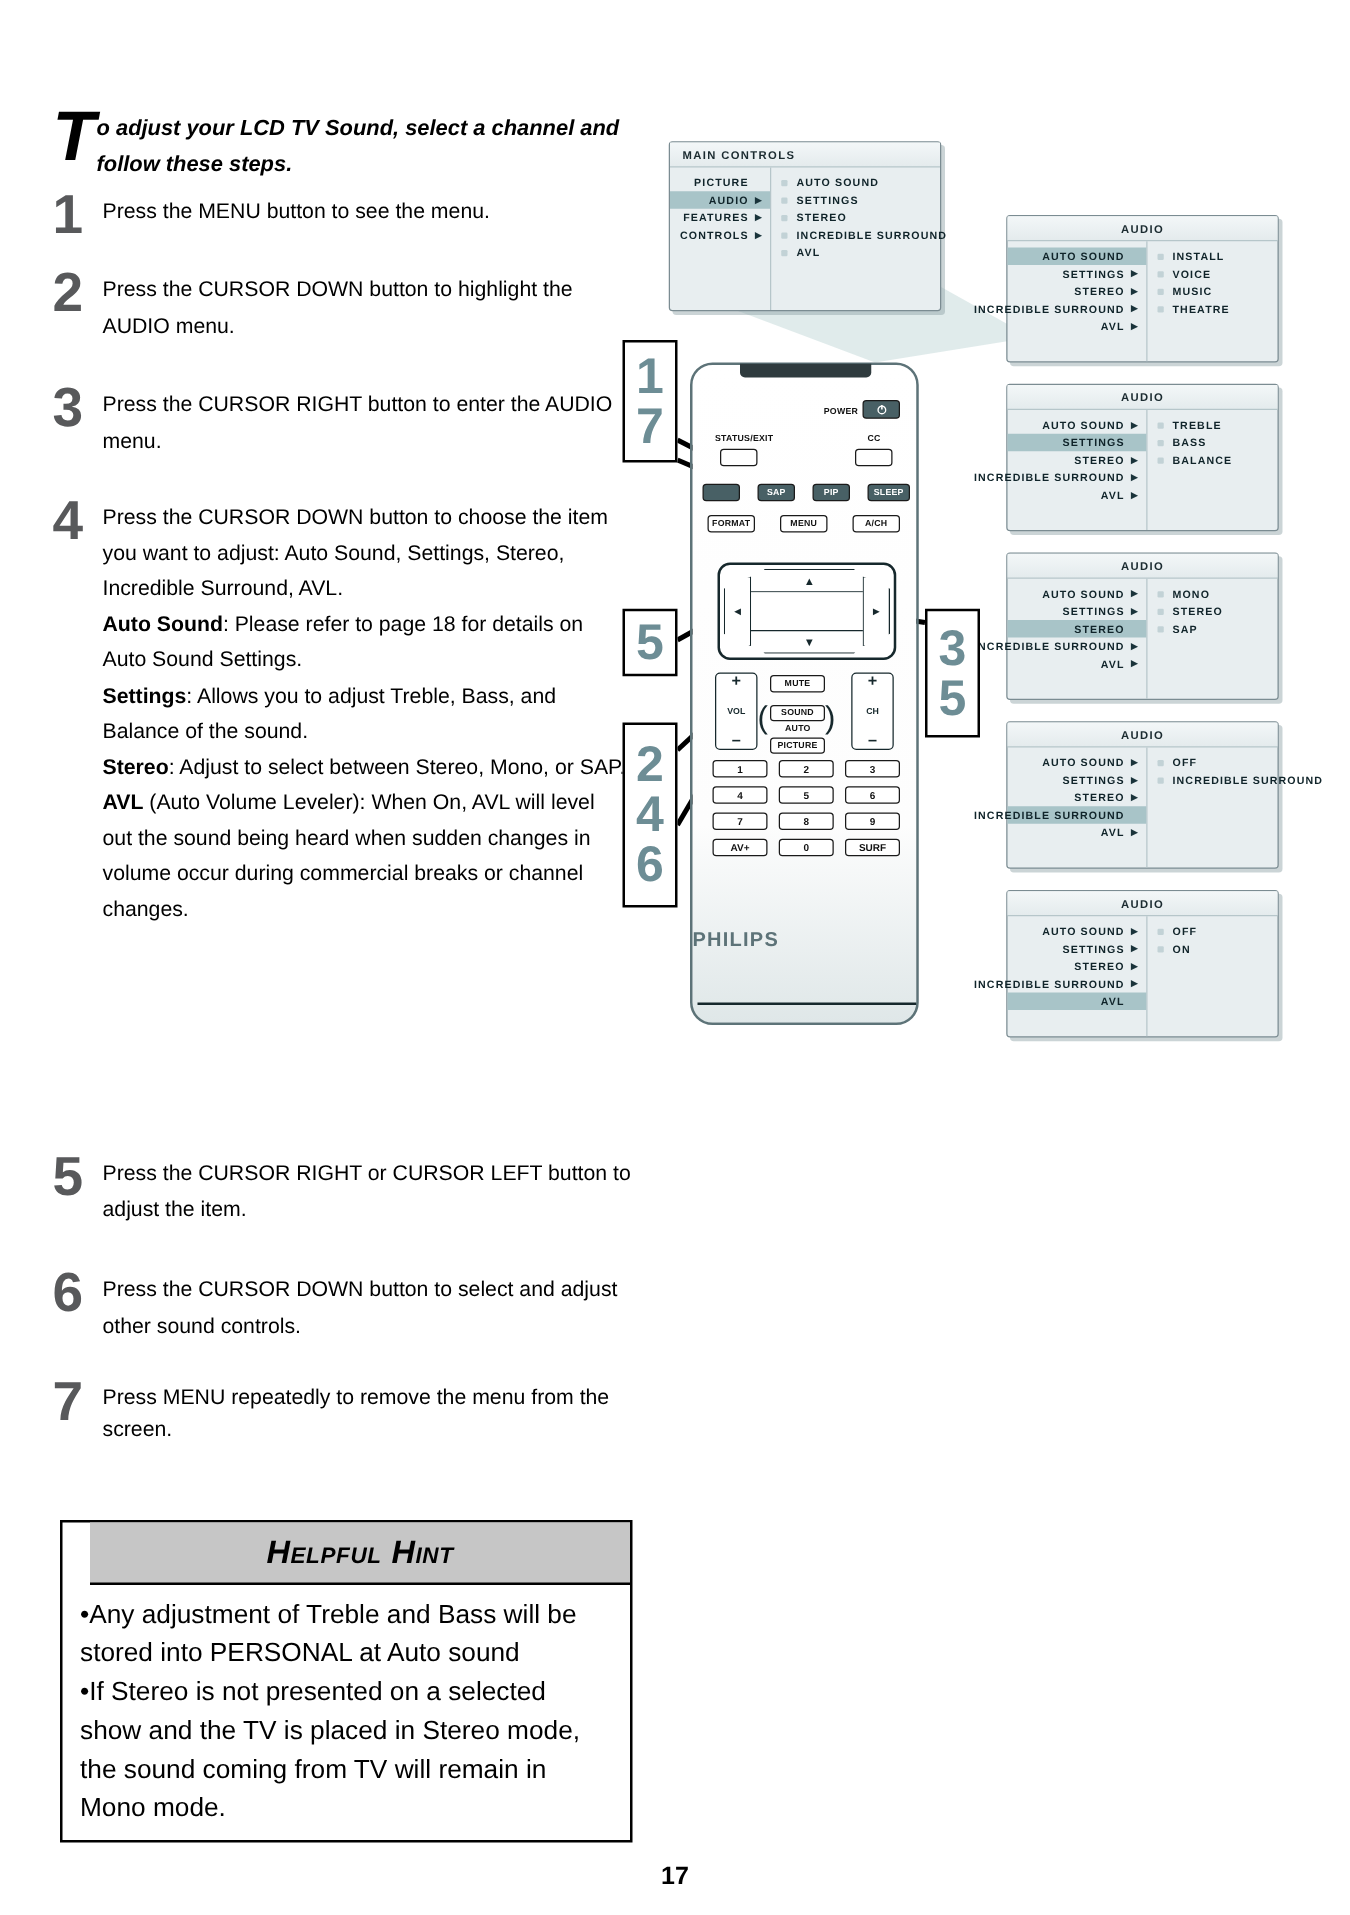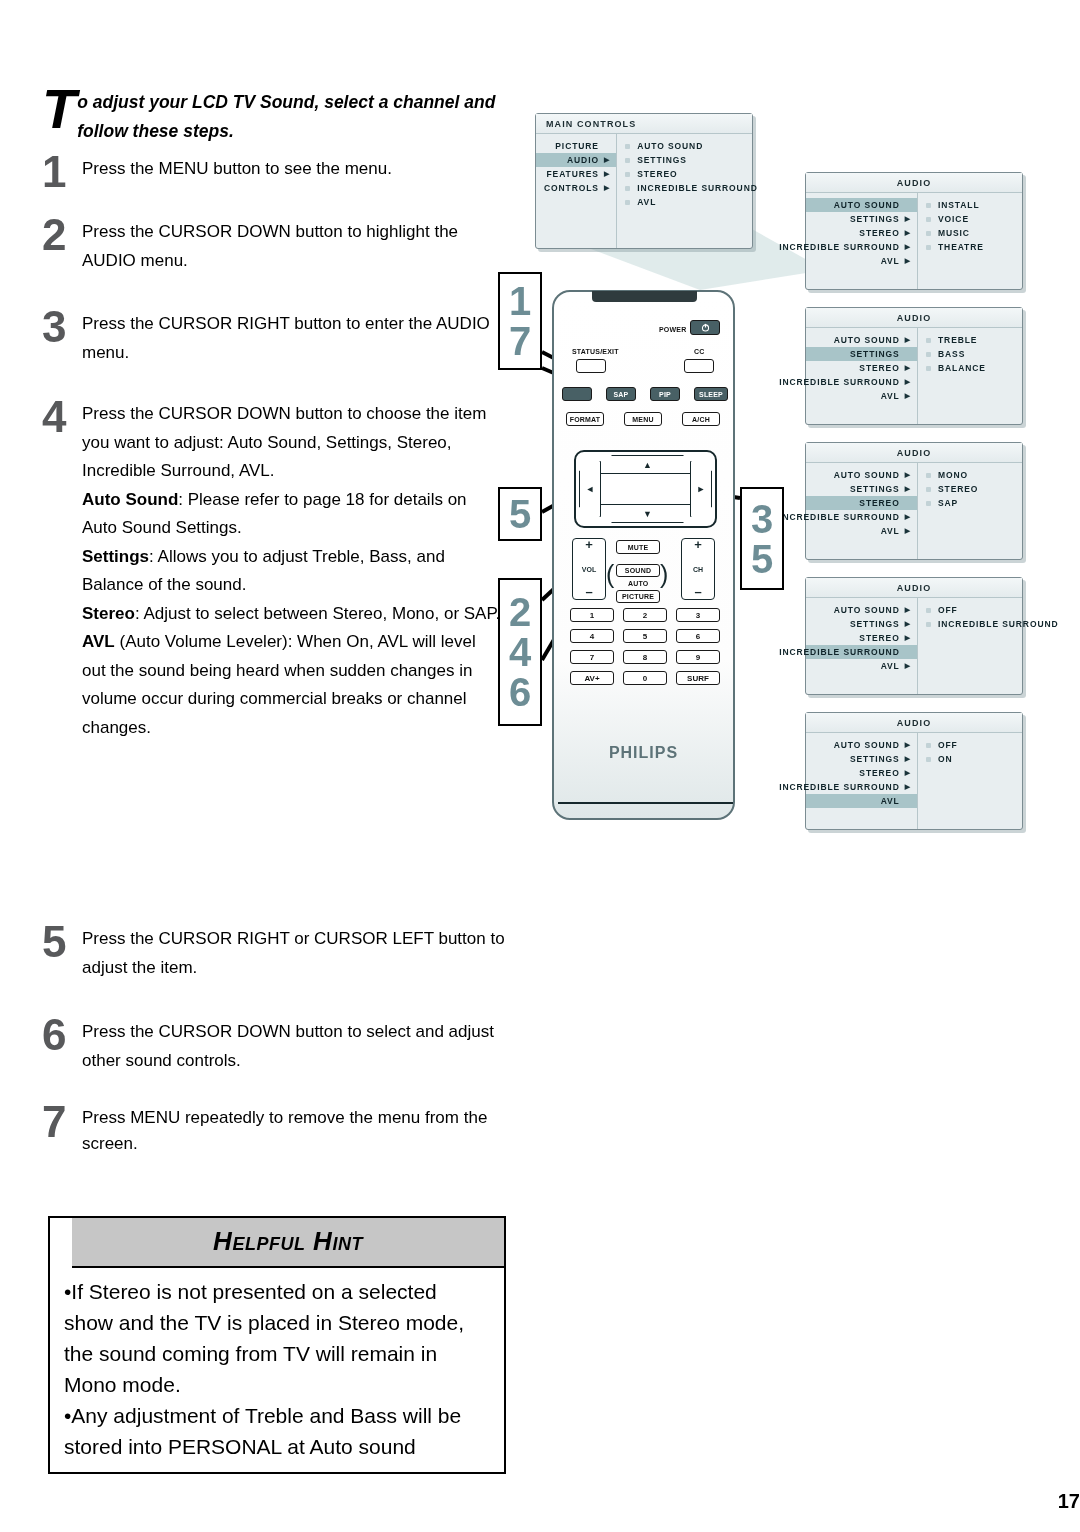"PHILIPS" .philips { text-align: center -> none }
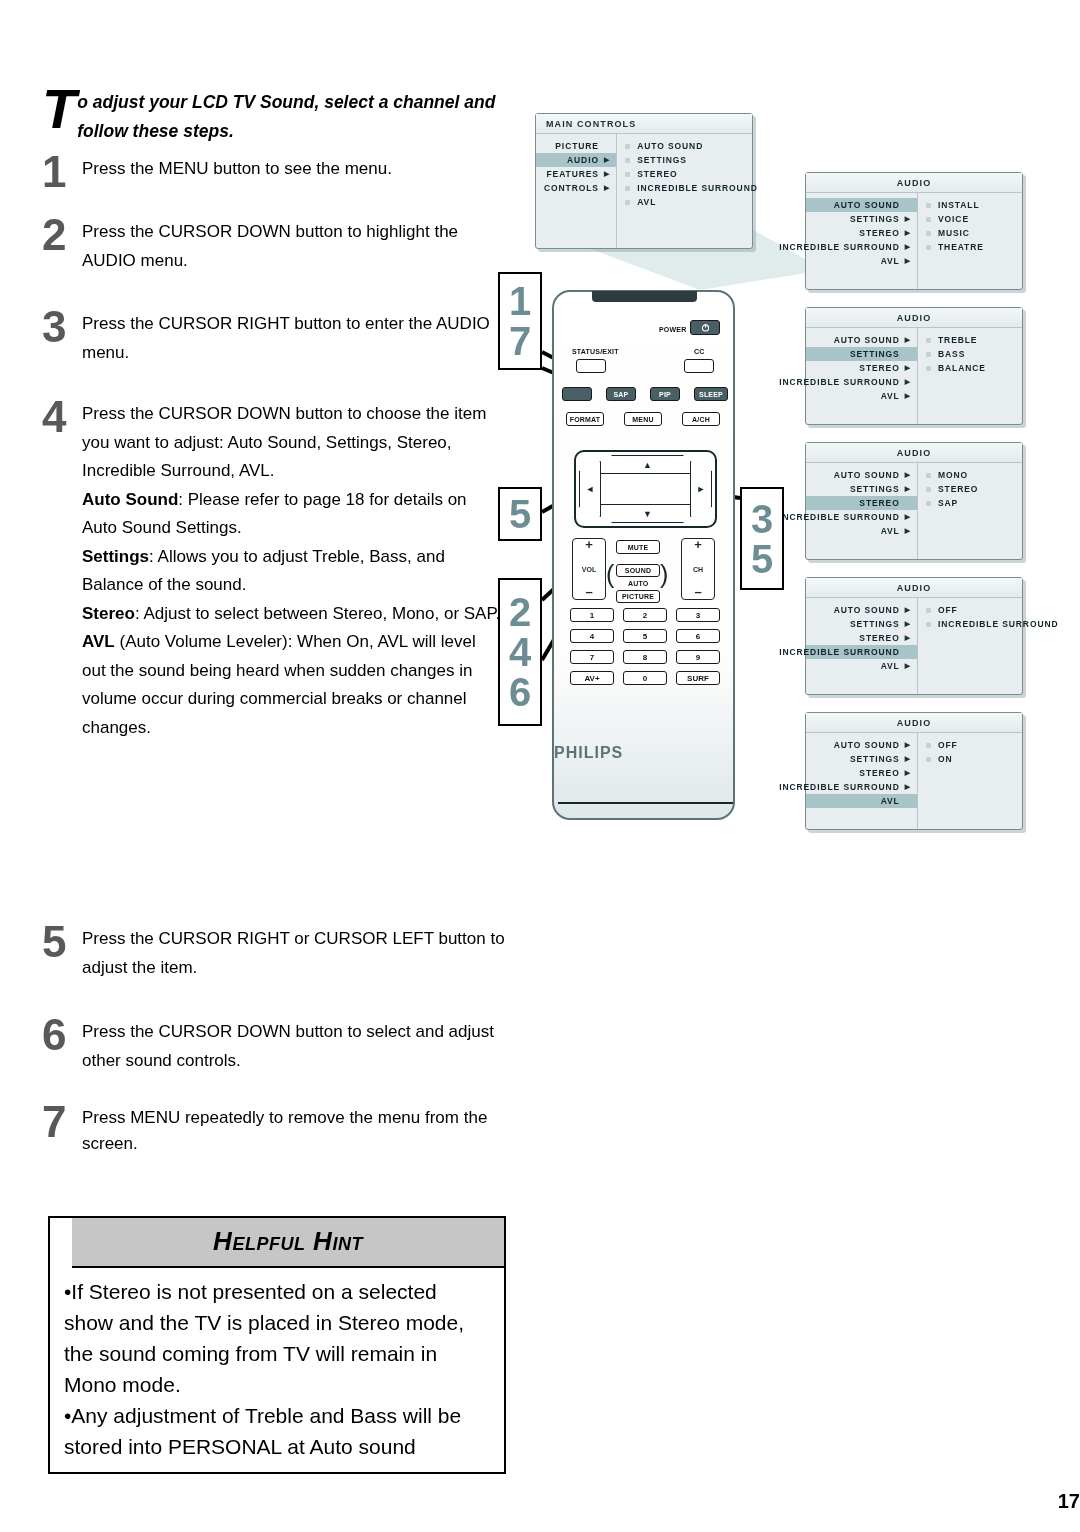"•If Stereo is not presented" div.hint-item { order: before "•Any adjustment of Treble and" -> after "•Any adjustment of Treble and" }
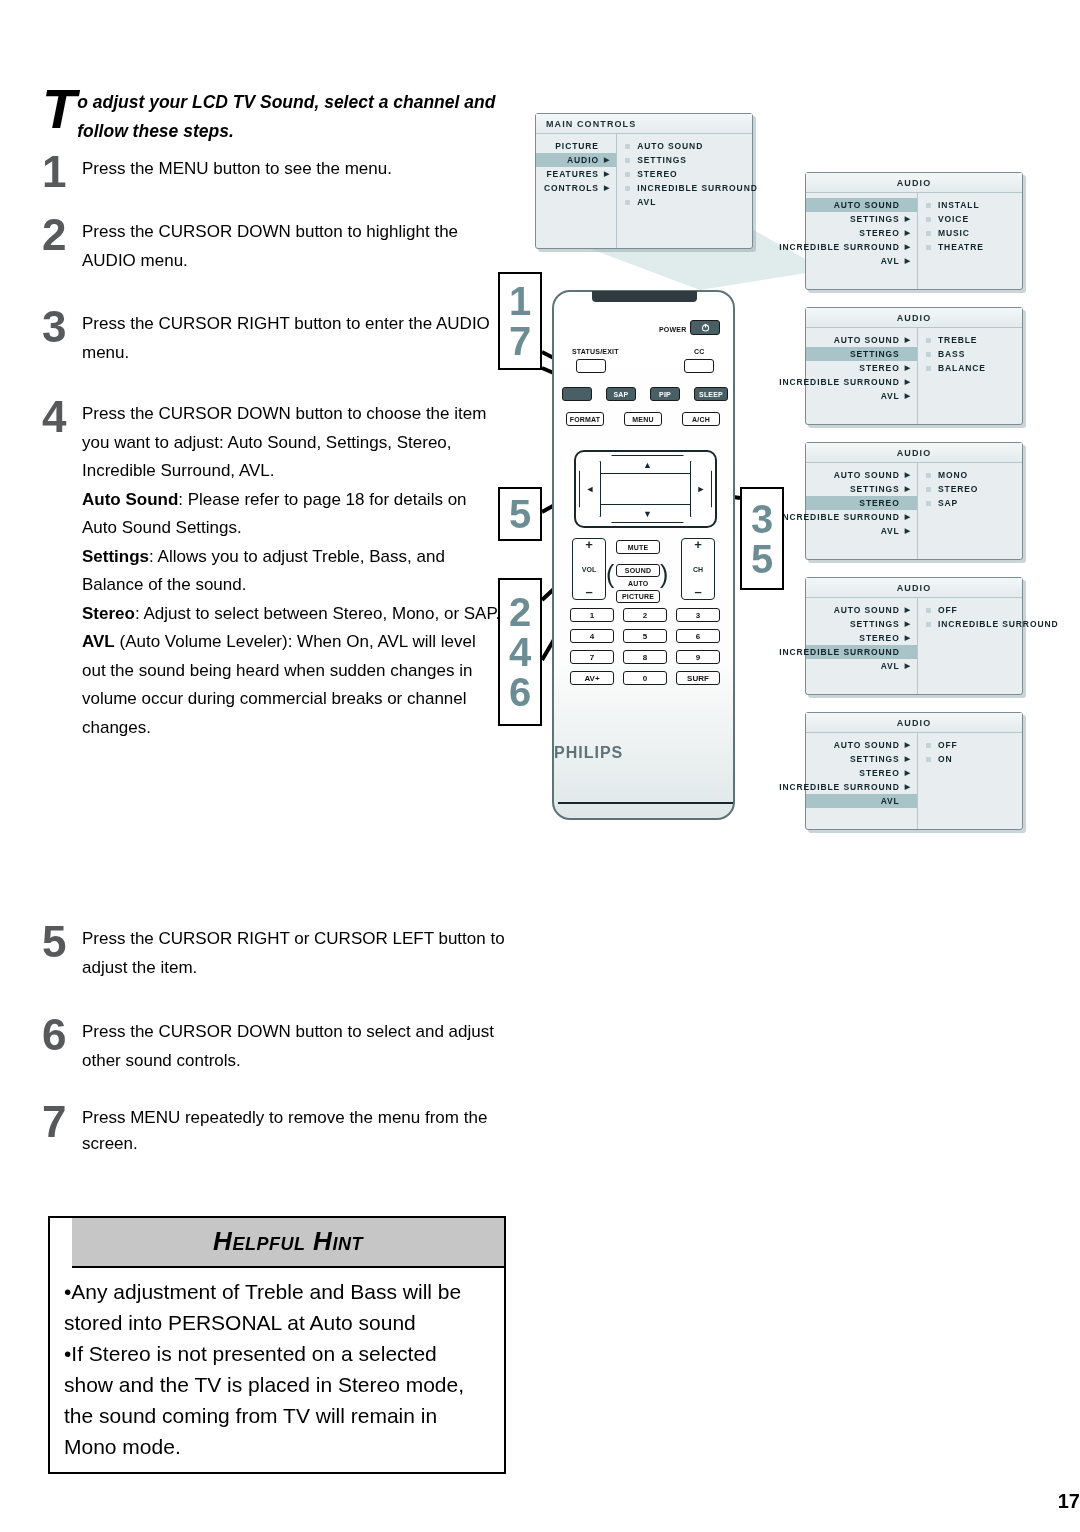"17" .page-number { text-align: right -> center }
